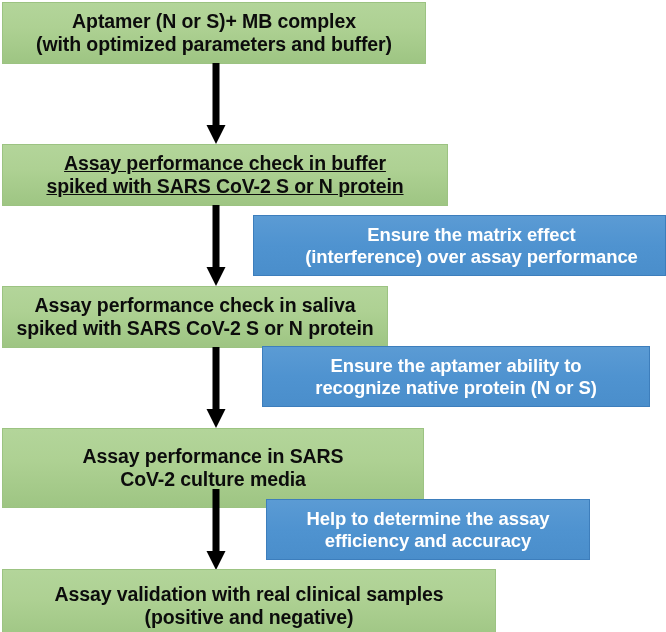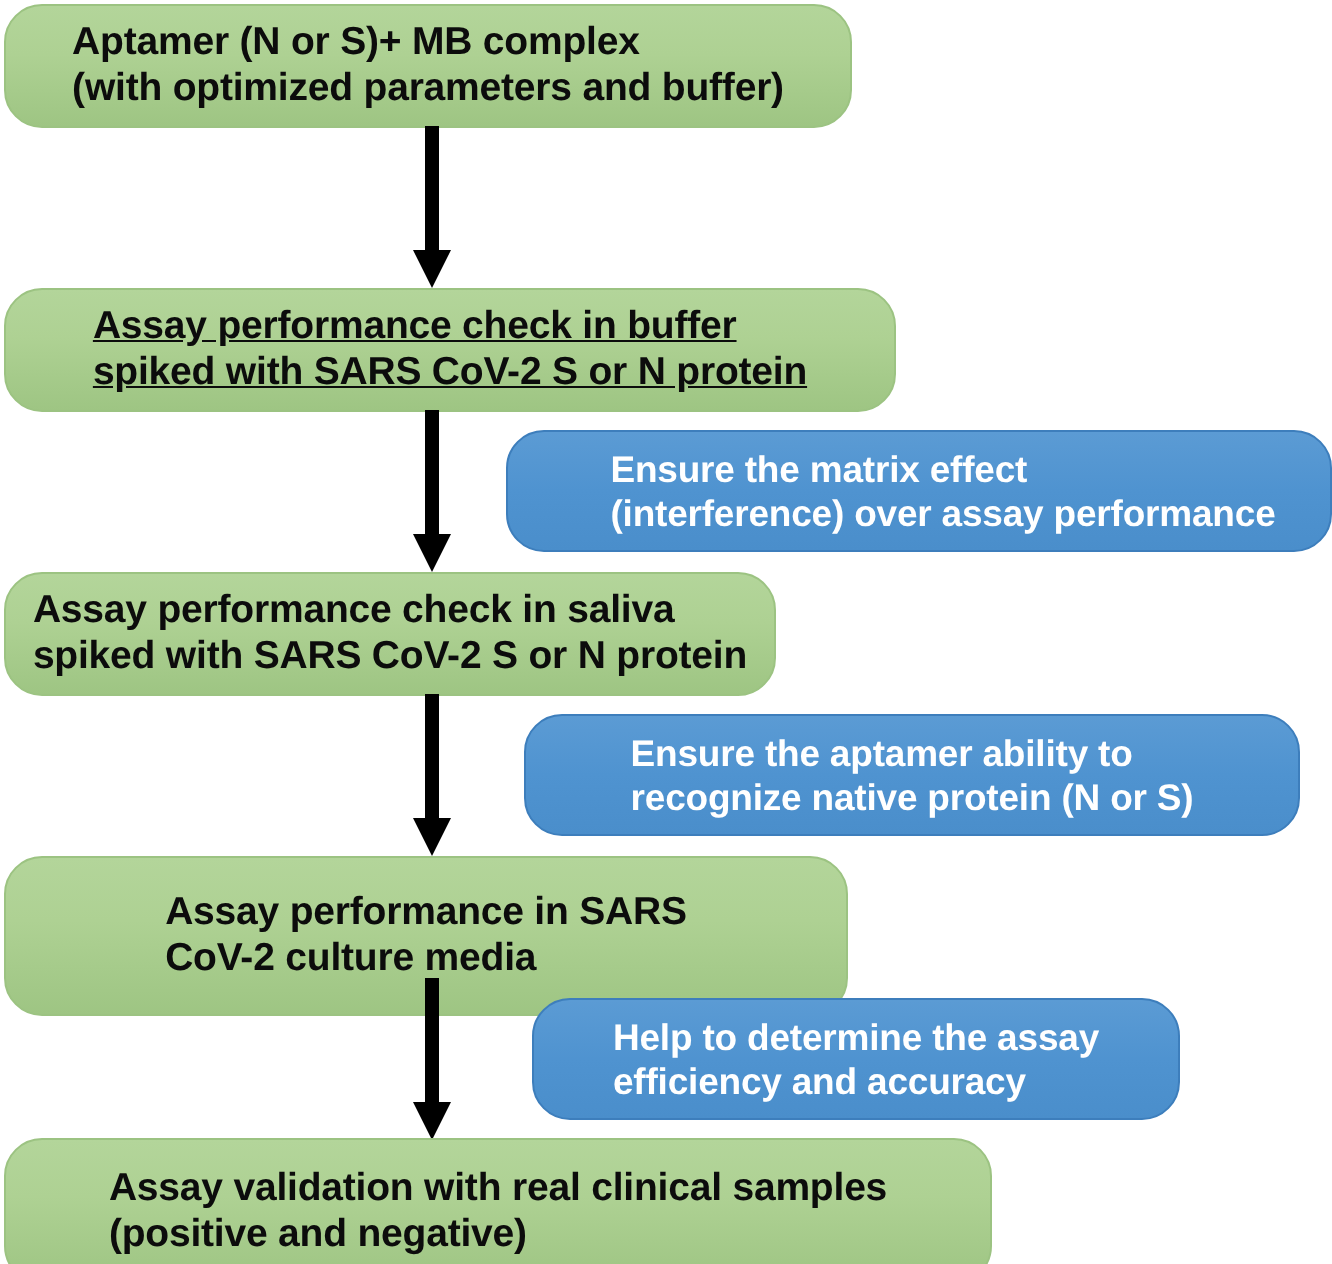"Aptamer (N or S)+ MB" .node { border-radius: 19px -> none; text-align: none -> center }
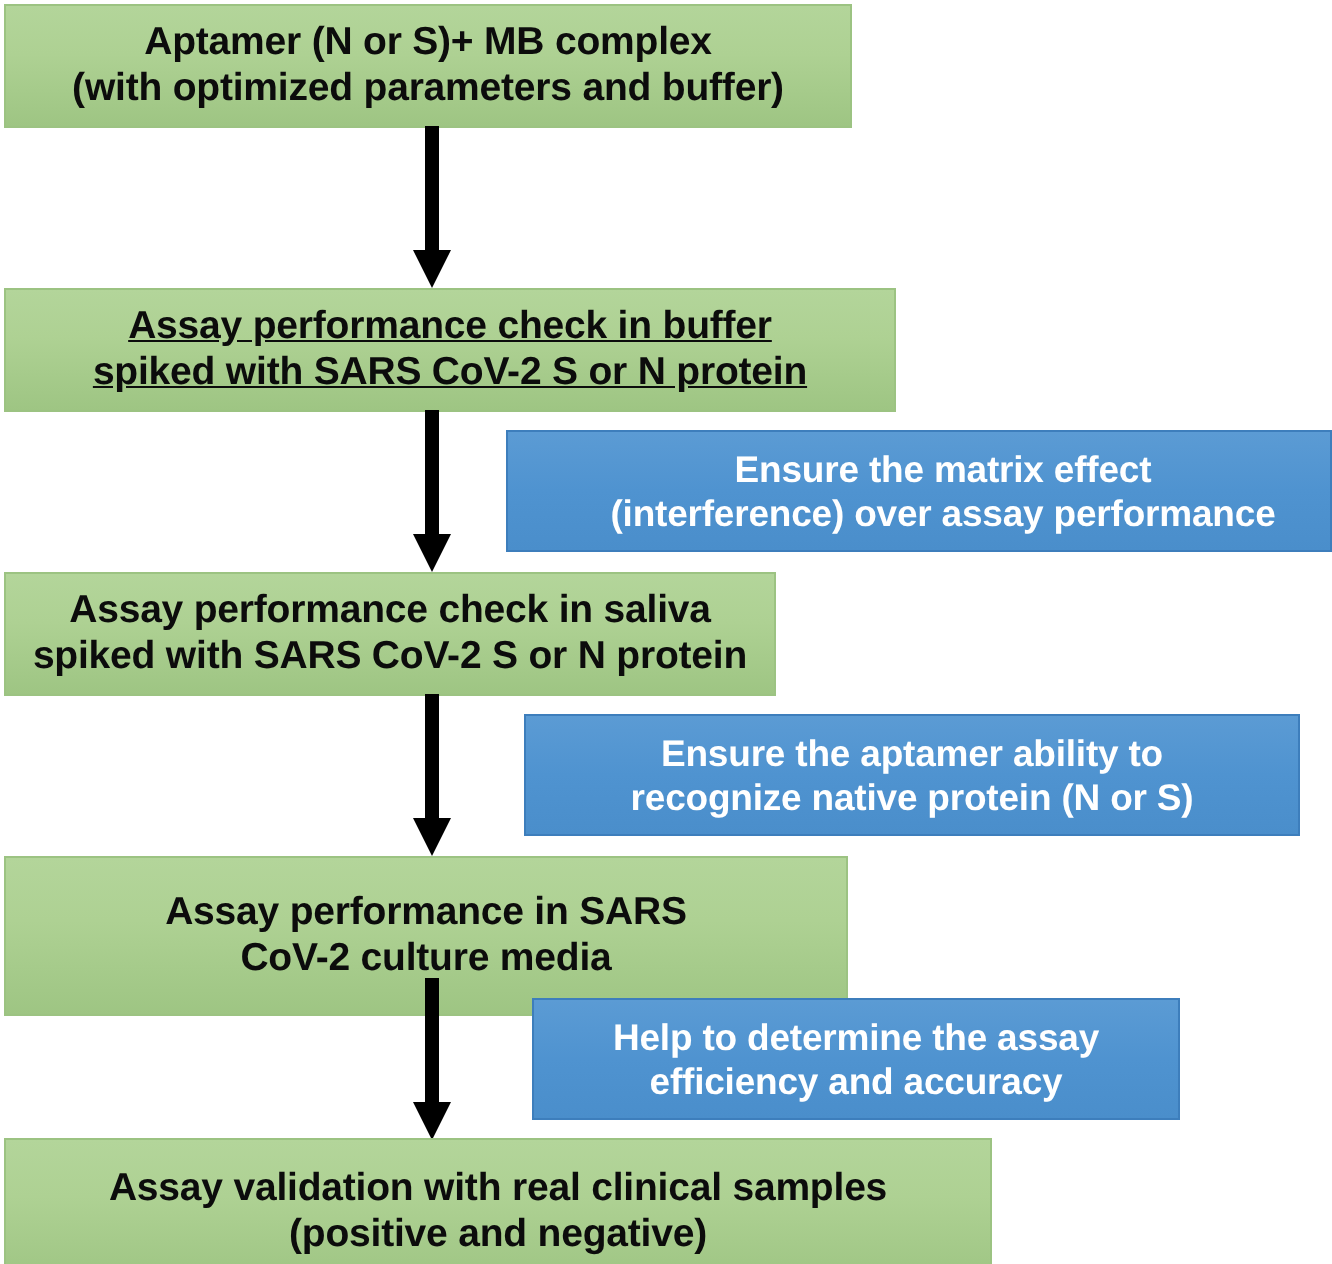"Ensure the aptamer ability to" div.node { top: 357px -> 346px }
